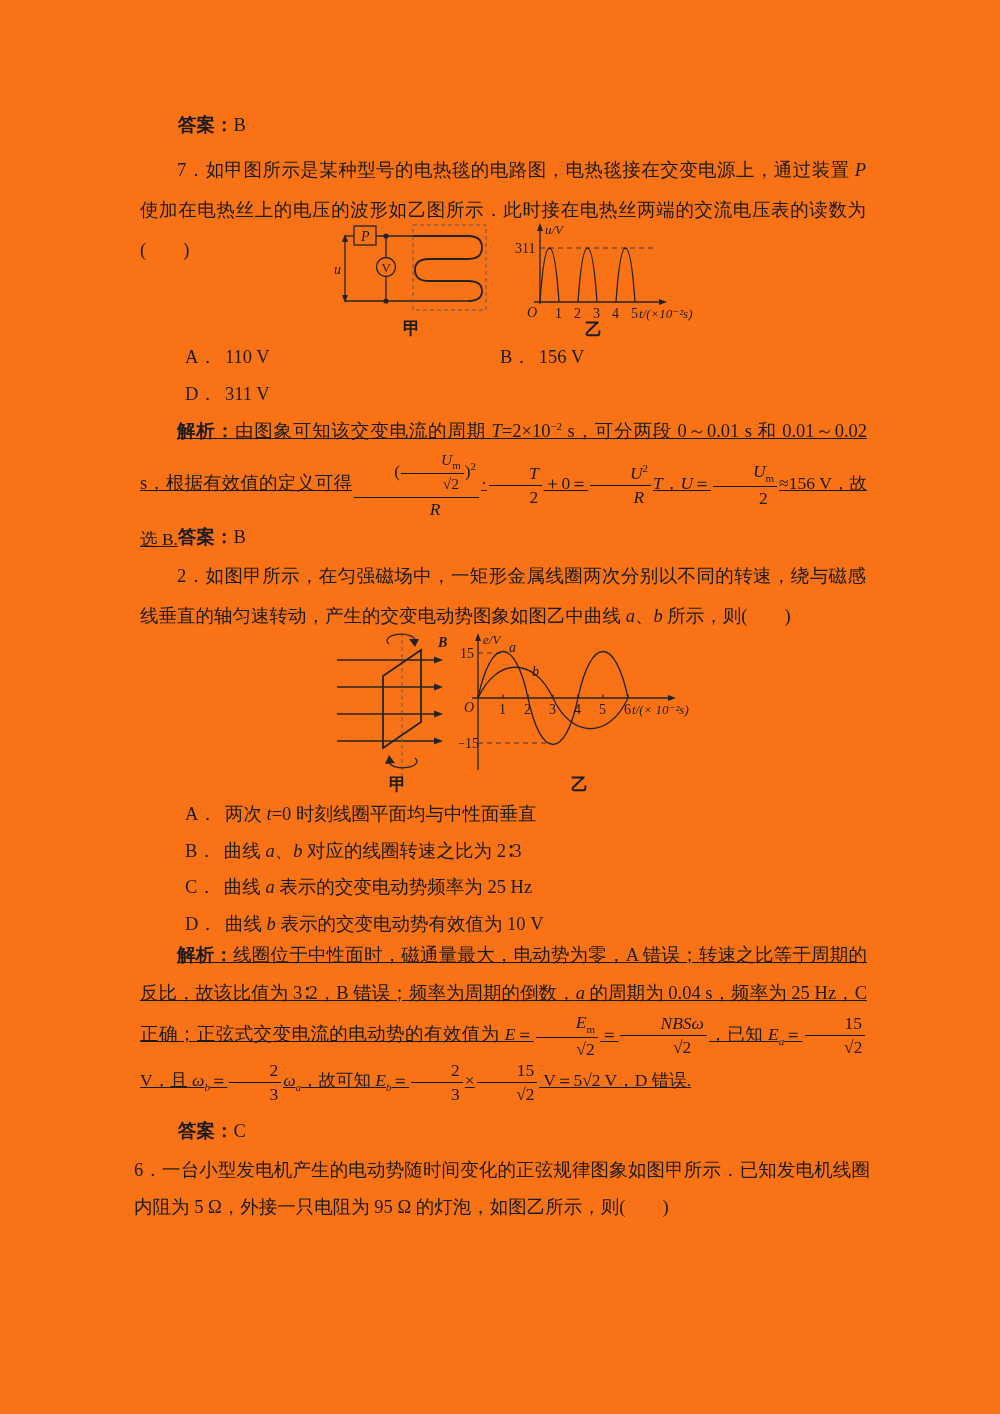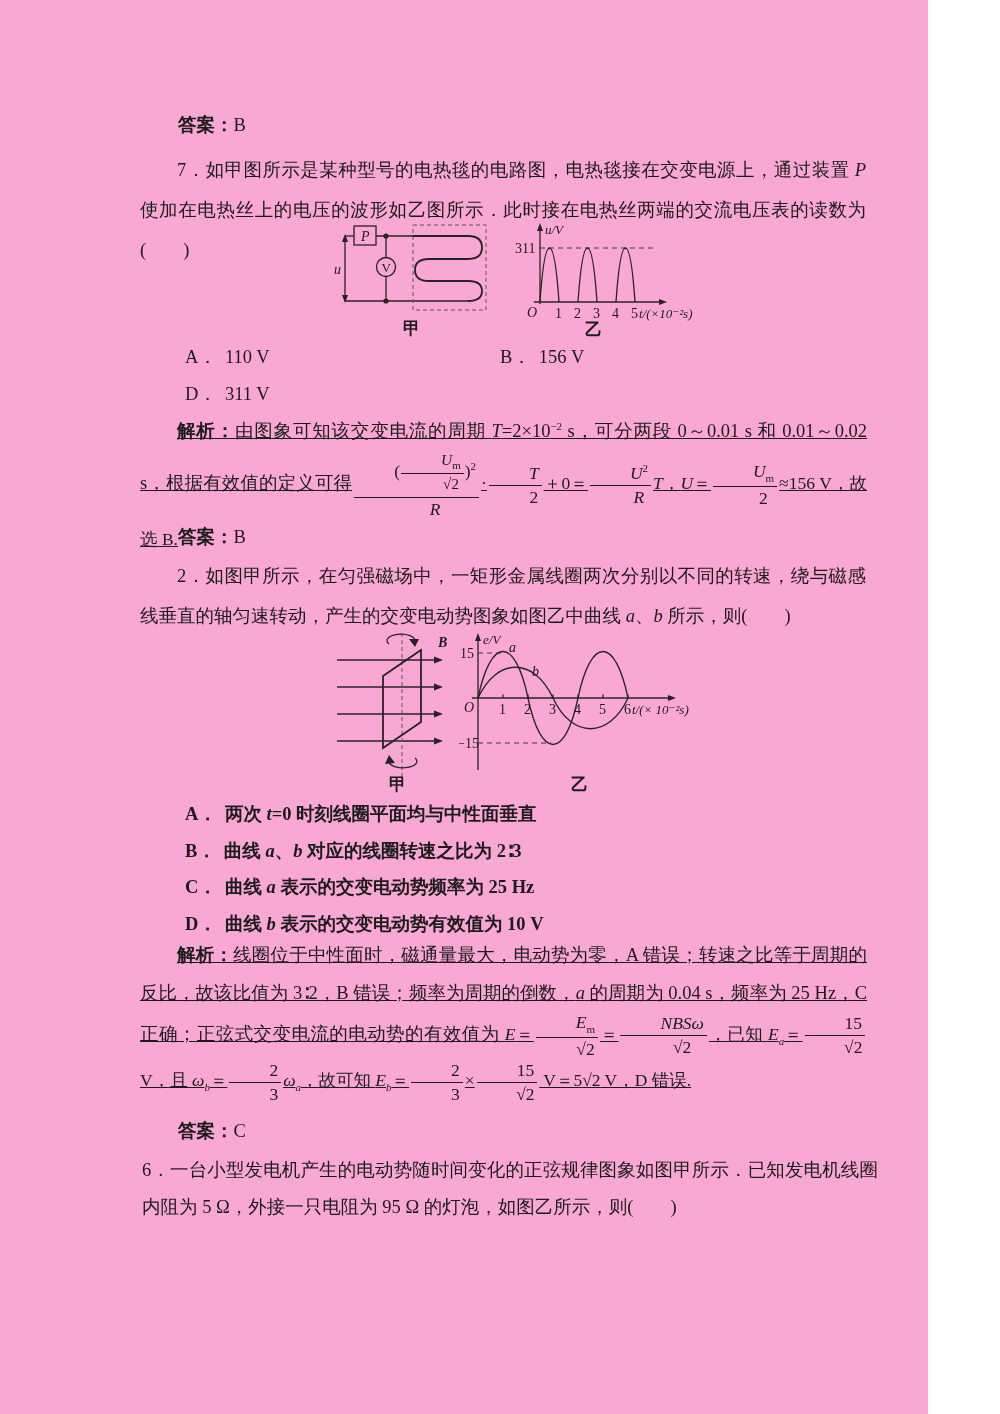"答案：B" .page { background: #f9a8d4 -> #f97316; width: 928px -> 1000px }
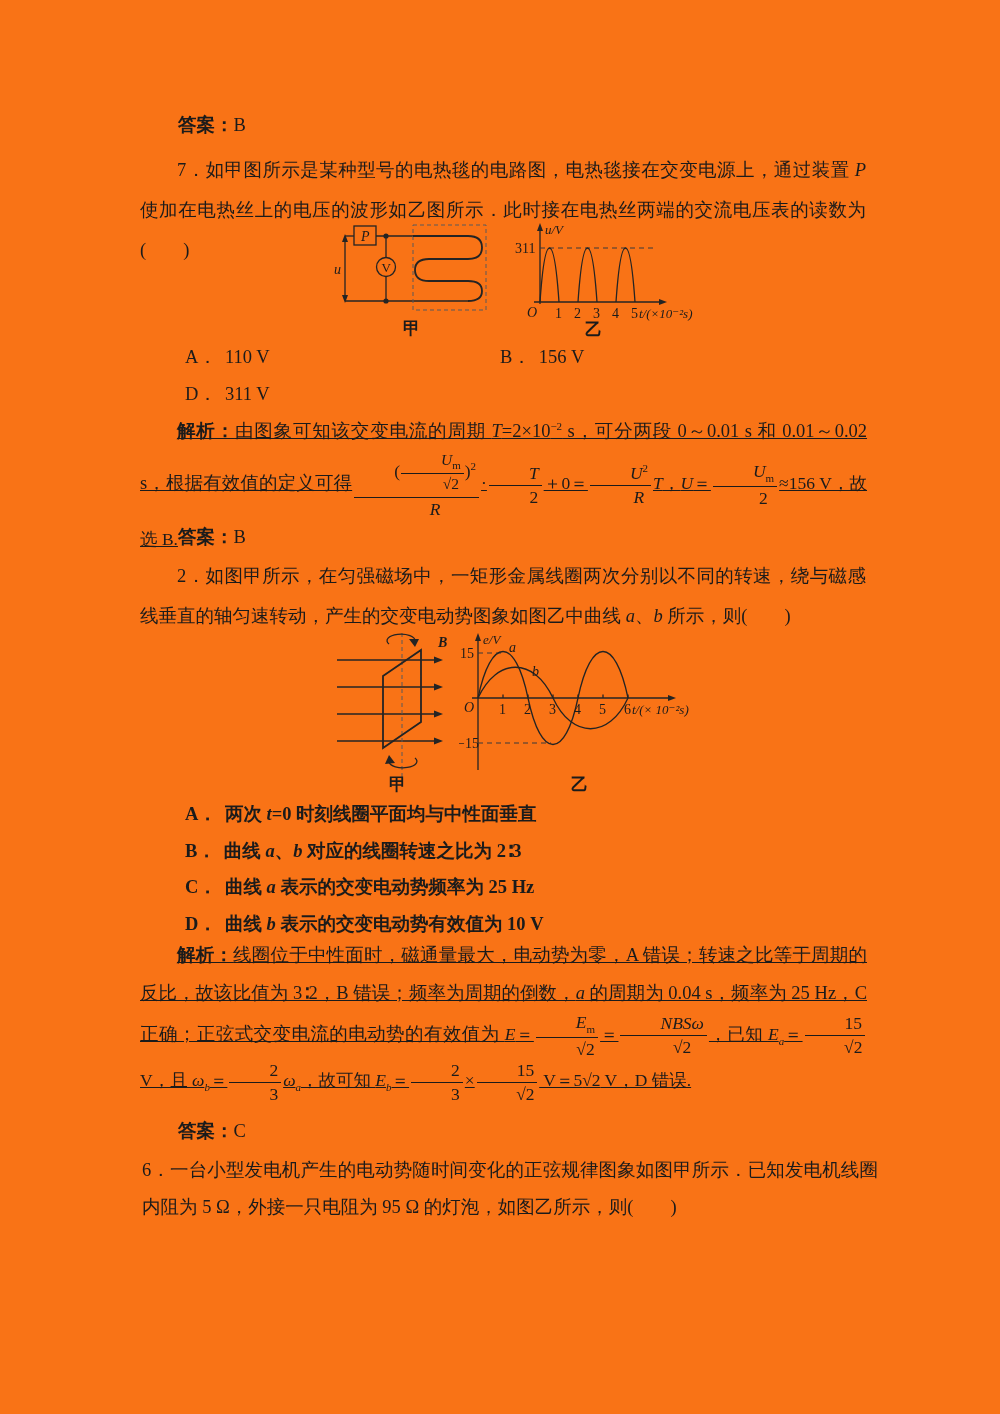"A． 两次 t=0 时刻线圈平面均与中性面垂直" div.abs { font-weight: bold -> none }
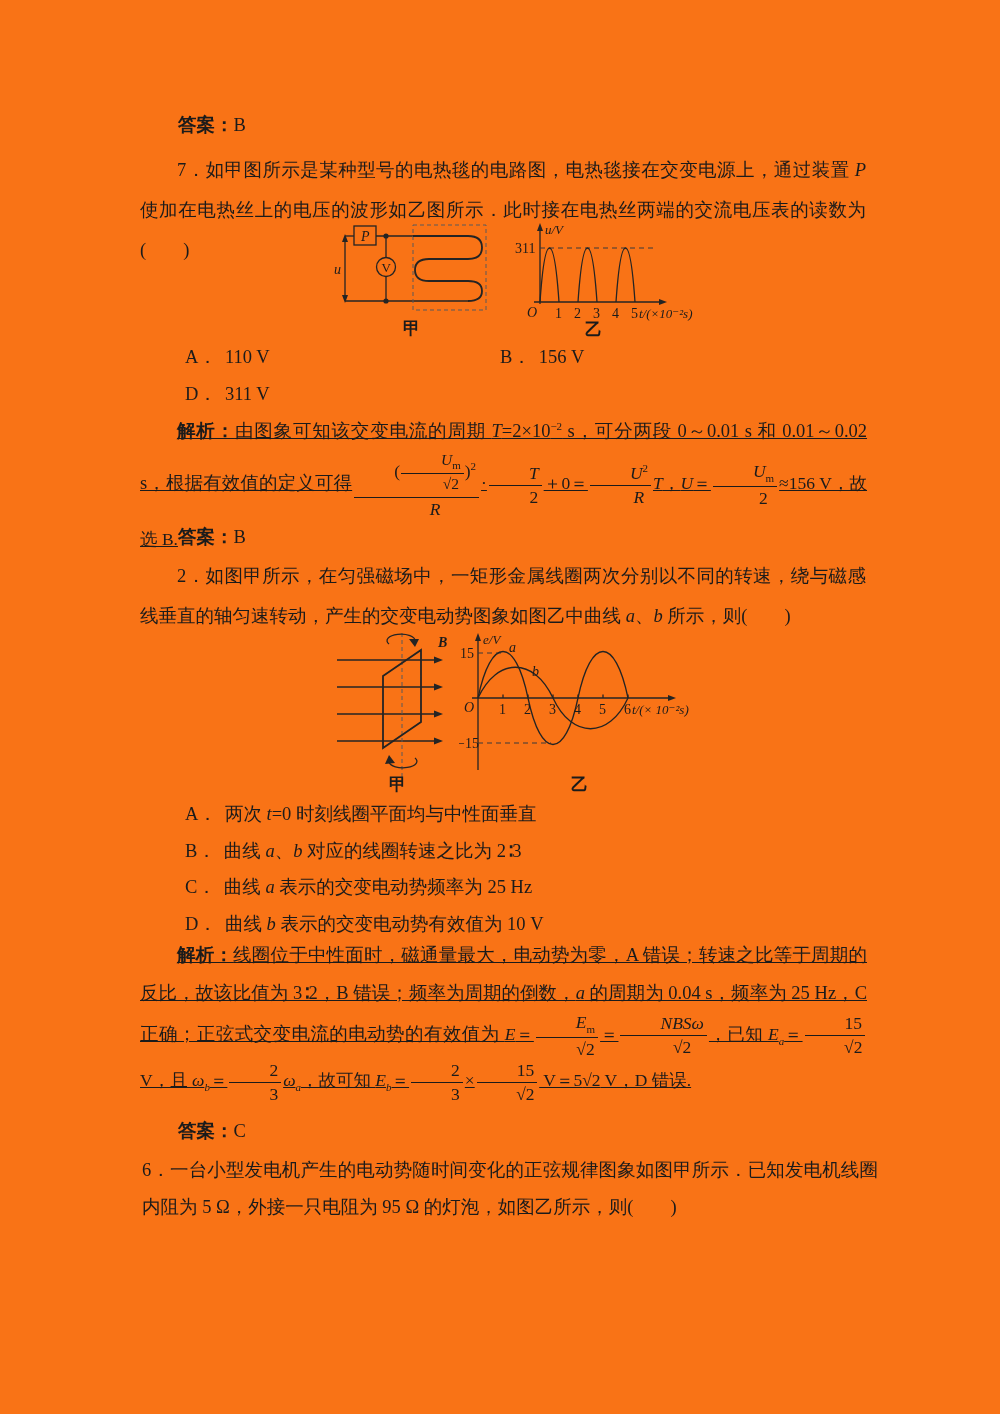"6．一台小型发电机产生的电动势随时间变化的正弦规律图象如图甲所示．已知发电机线圈" div.abs { margin-left: 8px -> none }
